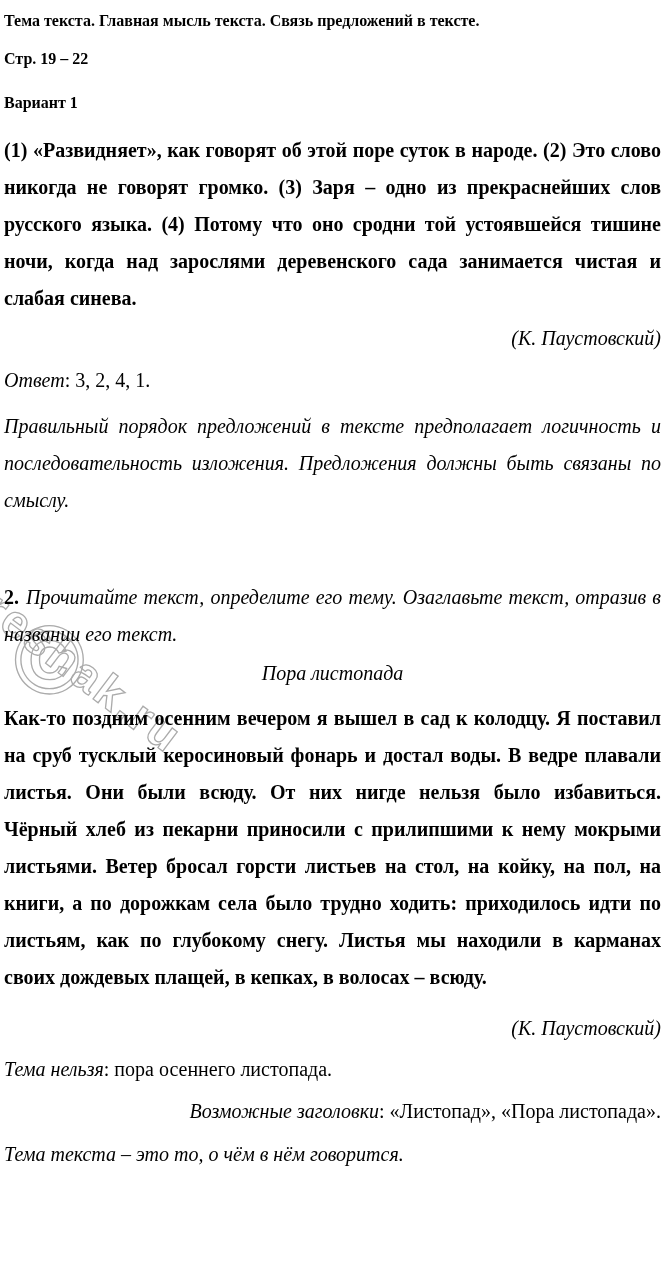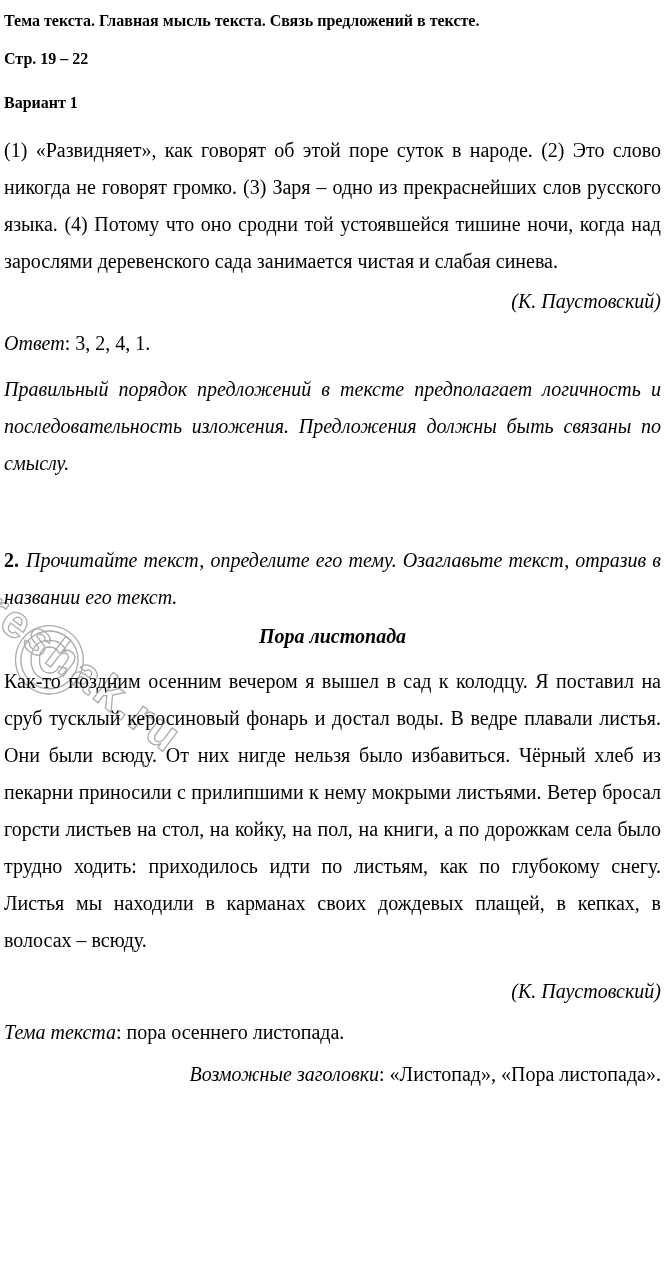"(1) «Развидняет», как говорят об" .passage { font-weight: none -> bold }
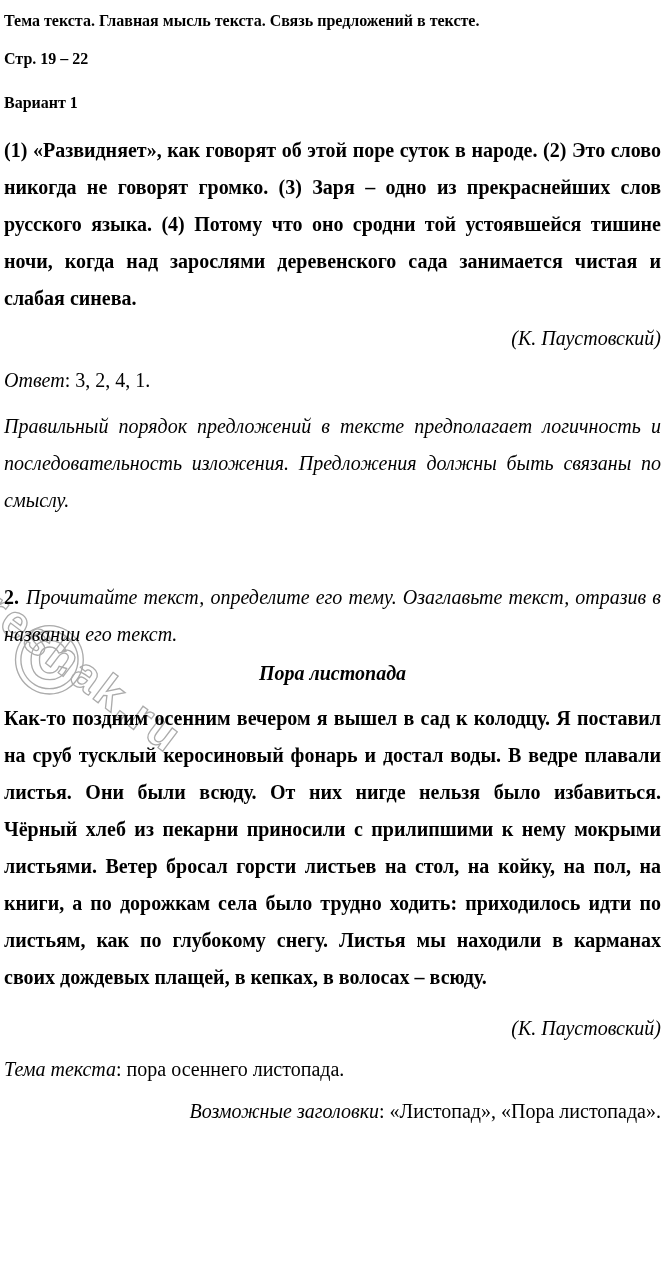"Пора листопада" .passage-title { font-weight: bold -> normal }
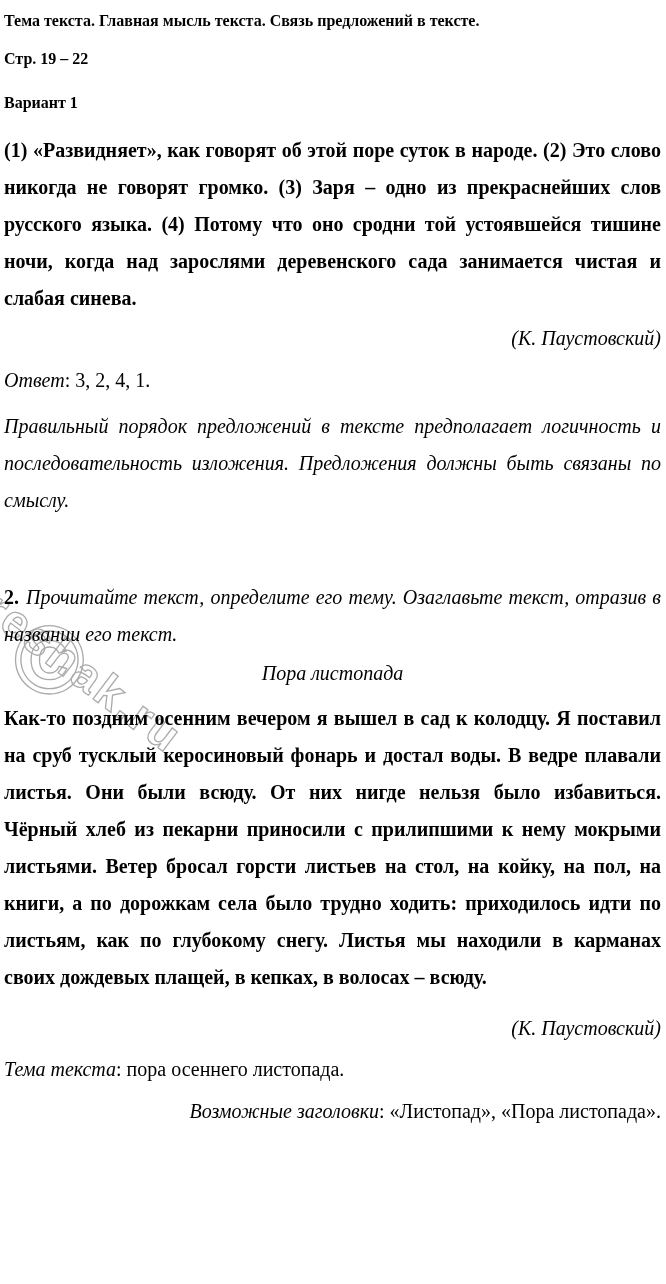"Тема текста" span.lead-label { text: текста -> нельзя }
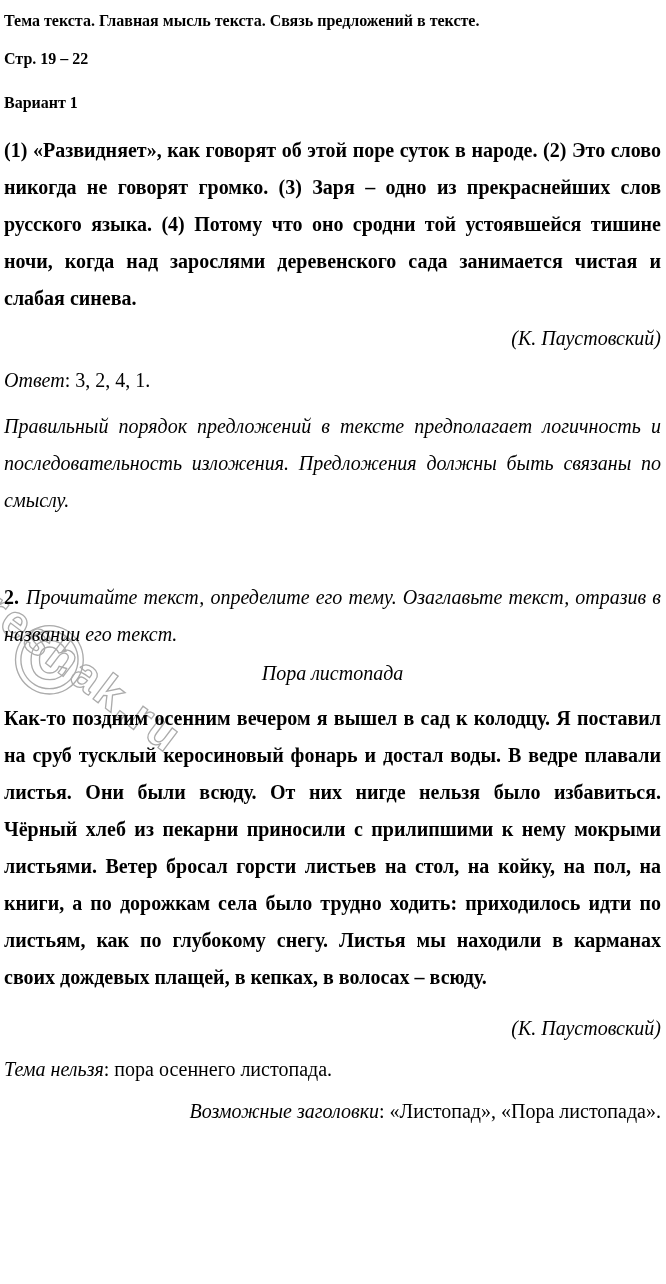"Тема текста – это то," p.note-line { html: none -> <p>Тема текста – это то, о чём в нём говорится.</p> }
